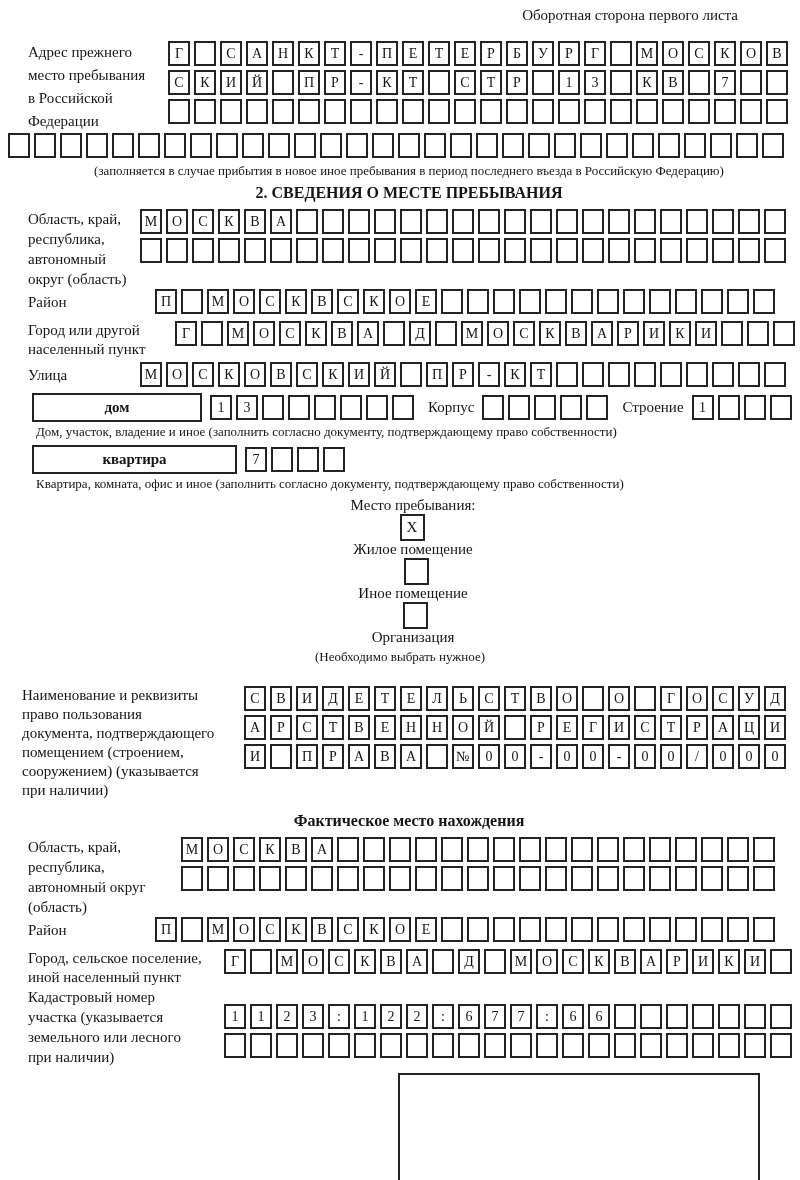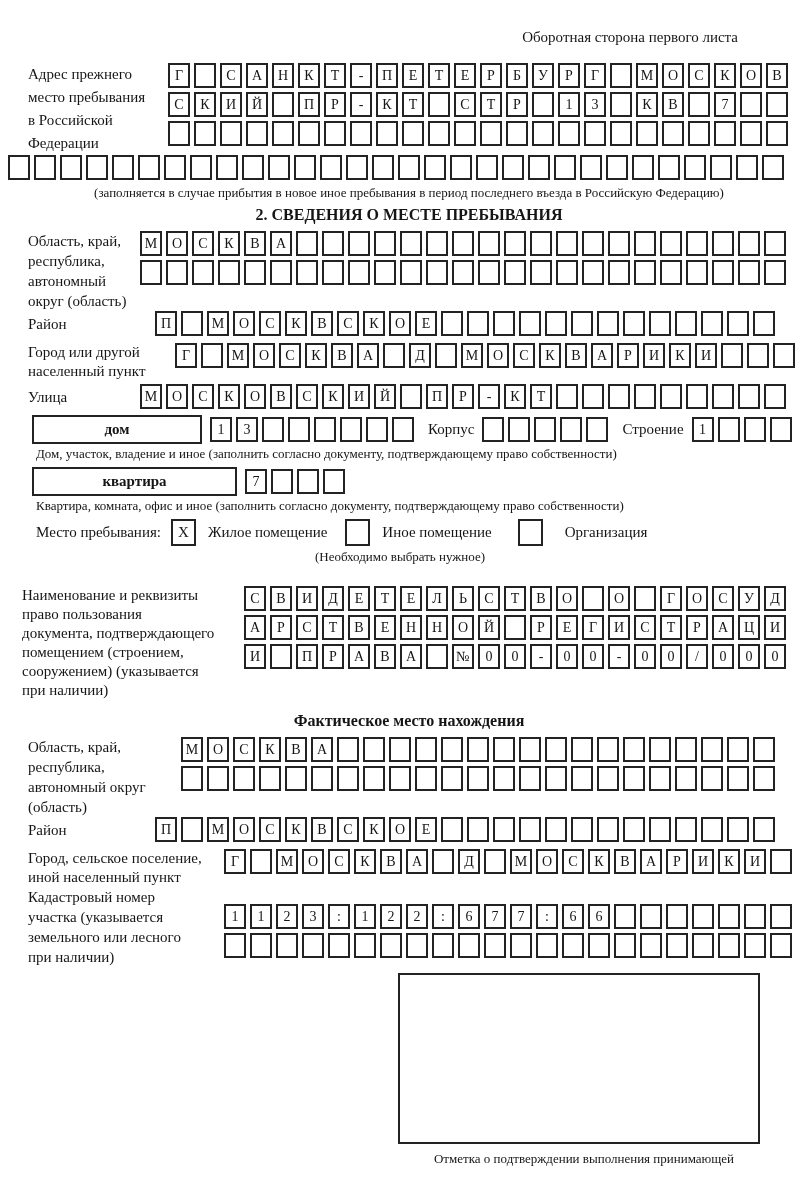"Оборотная сторона первого листа" .sheet { padding: 29px 10px 0 28px -> 7px 10px 0 28px }
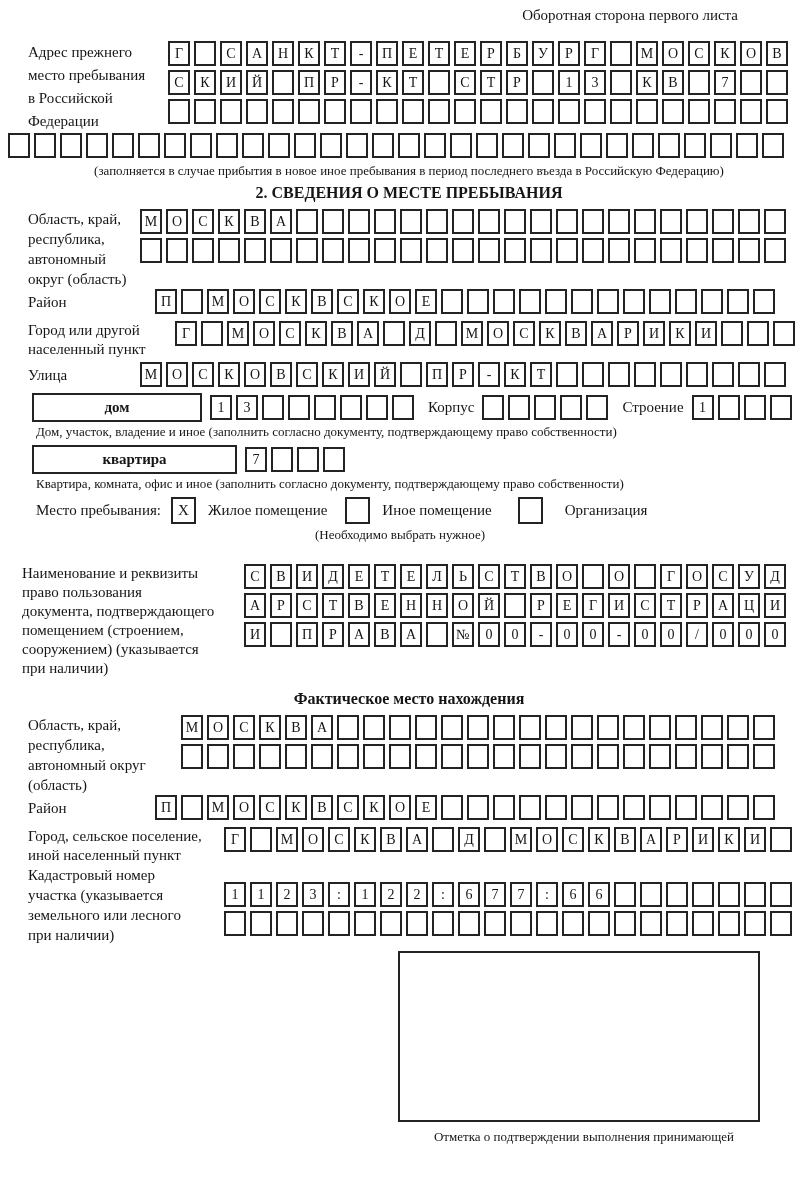"Место пребывания:" .stay-row { flex-direction: none -> column }
